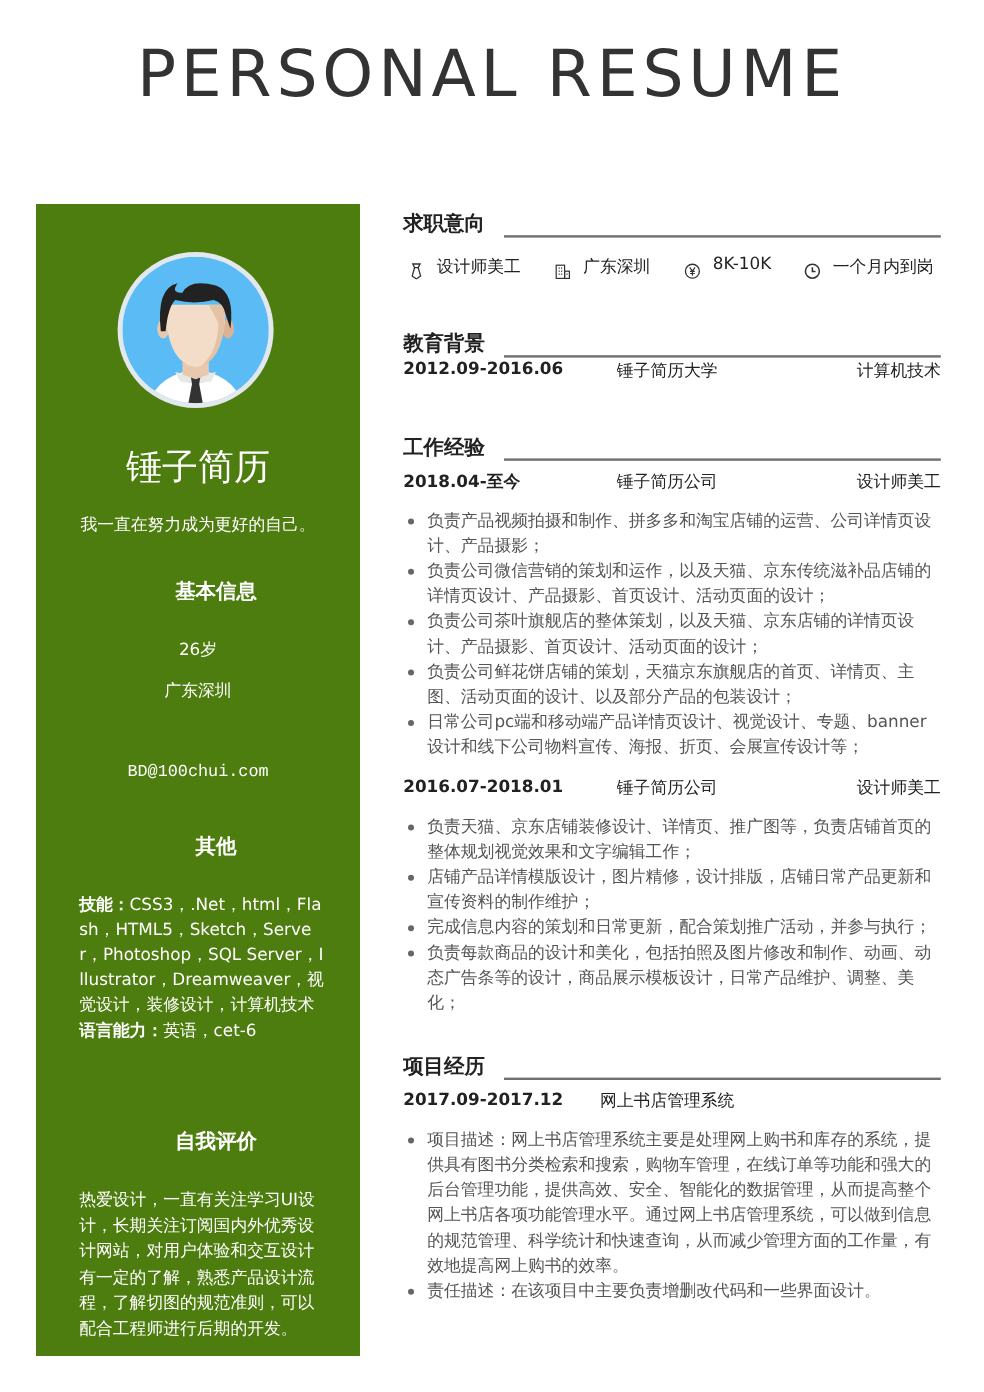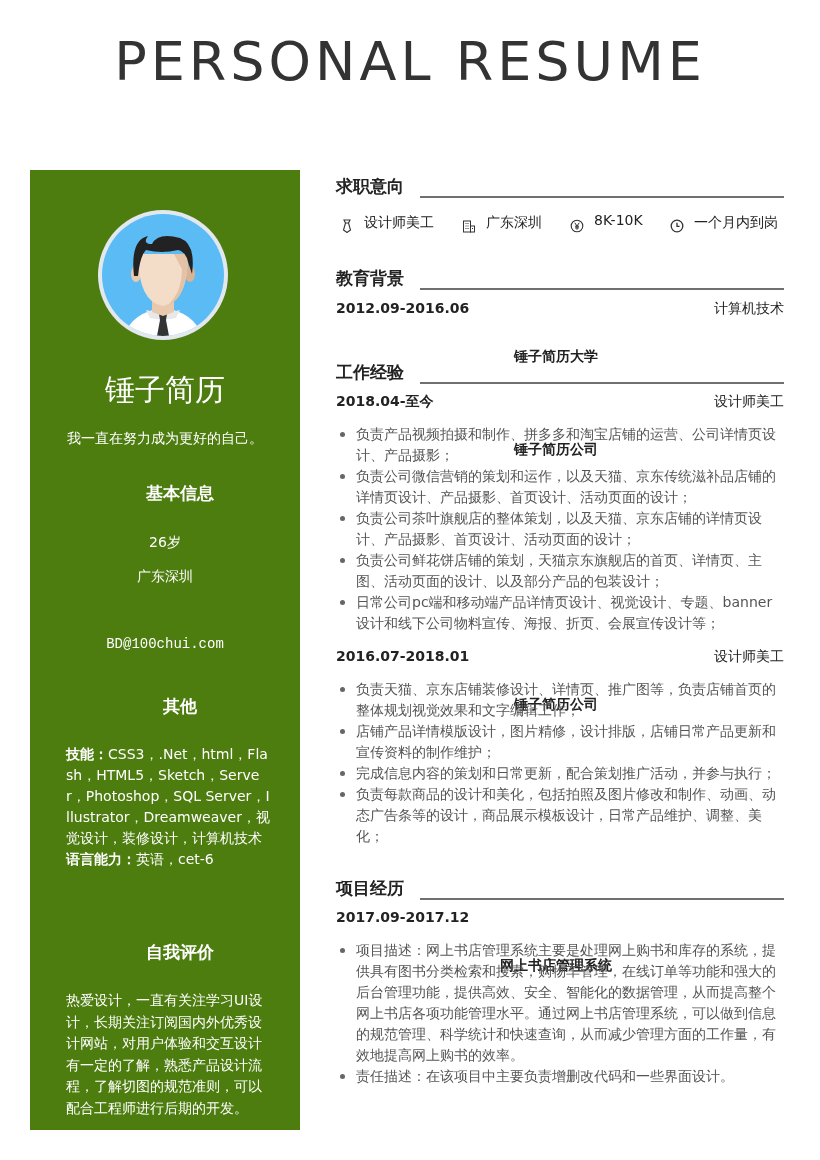"教育背景" div.sec-title { top: 92px -> 100px }
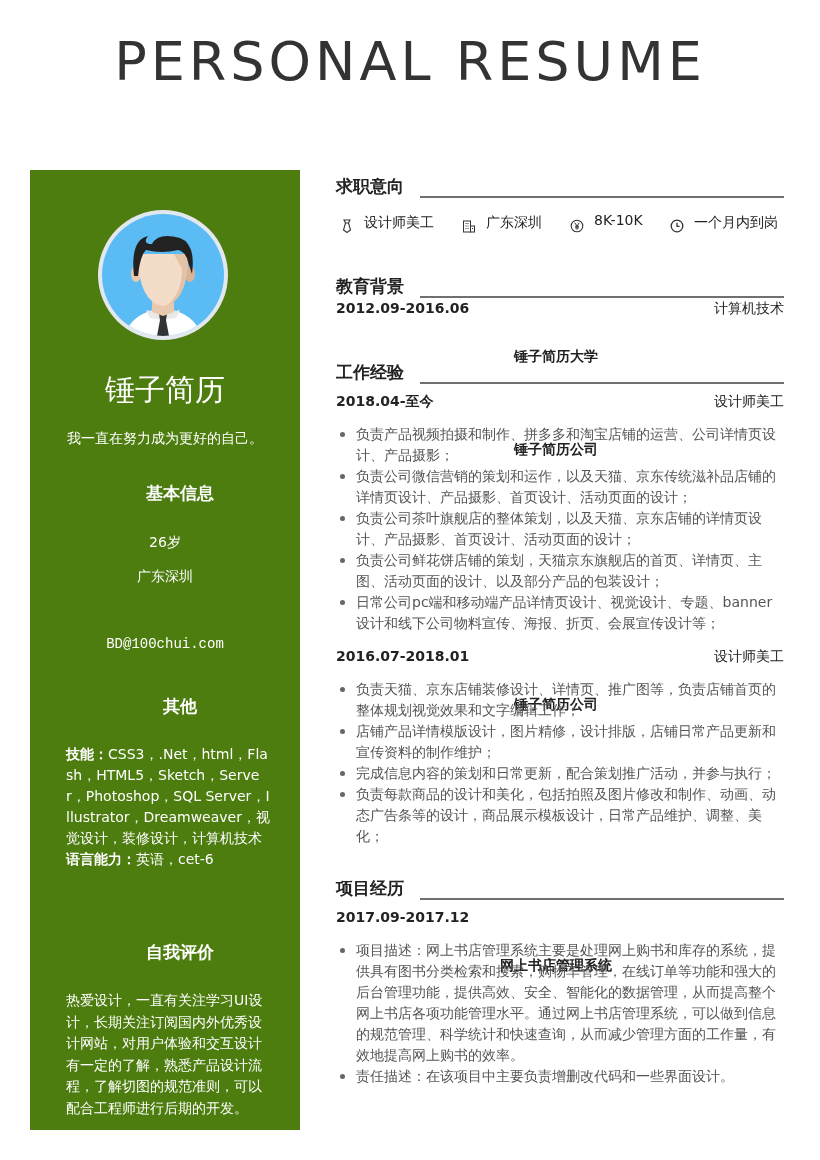"锤子简历大学" .row3 .c2 { font-weight: bold -> normal; margin-top: 48px -> none }
